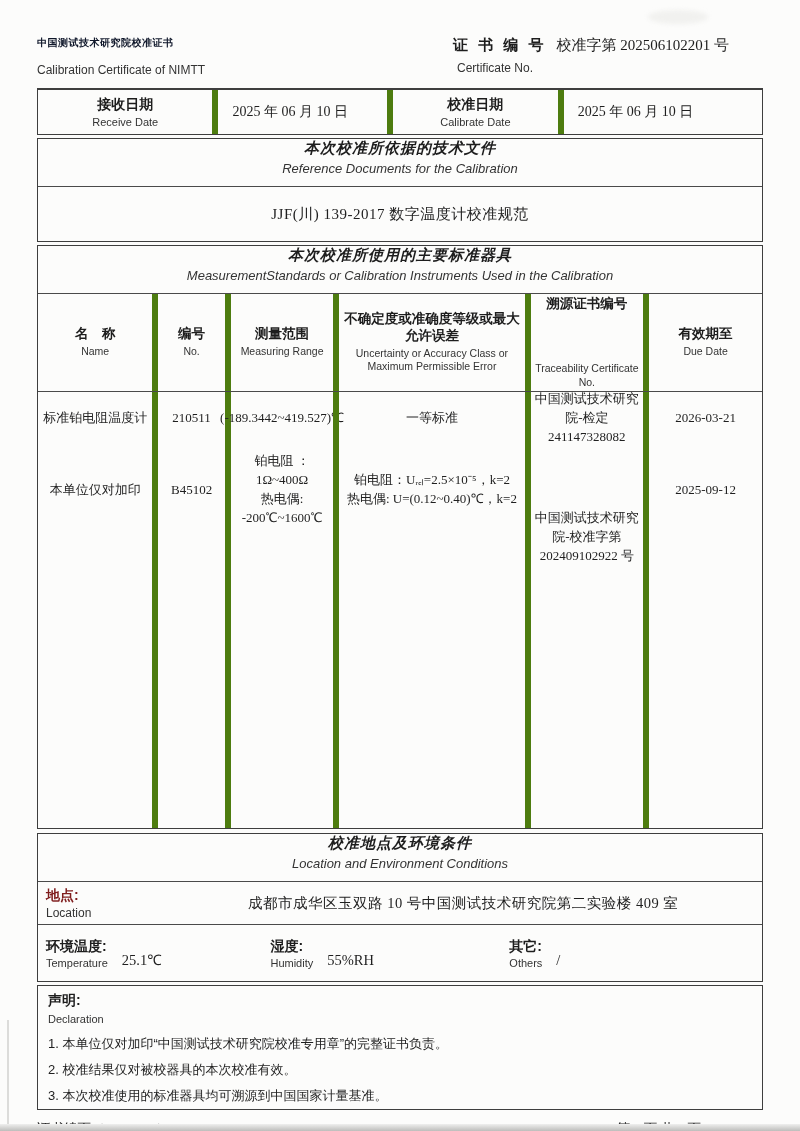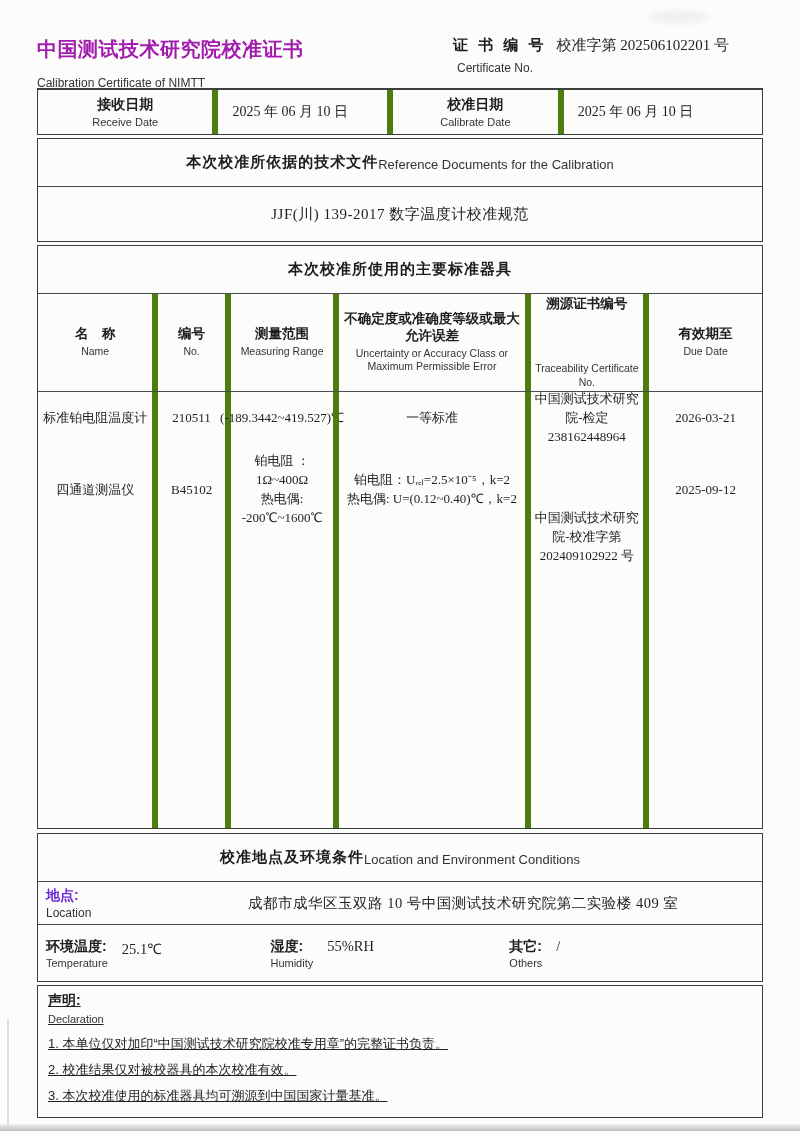"中国测试技术研究院校准证书" .hdr-left .zh { color: #a21caf -> #0f172a; font-size: 20px -> 10px }
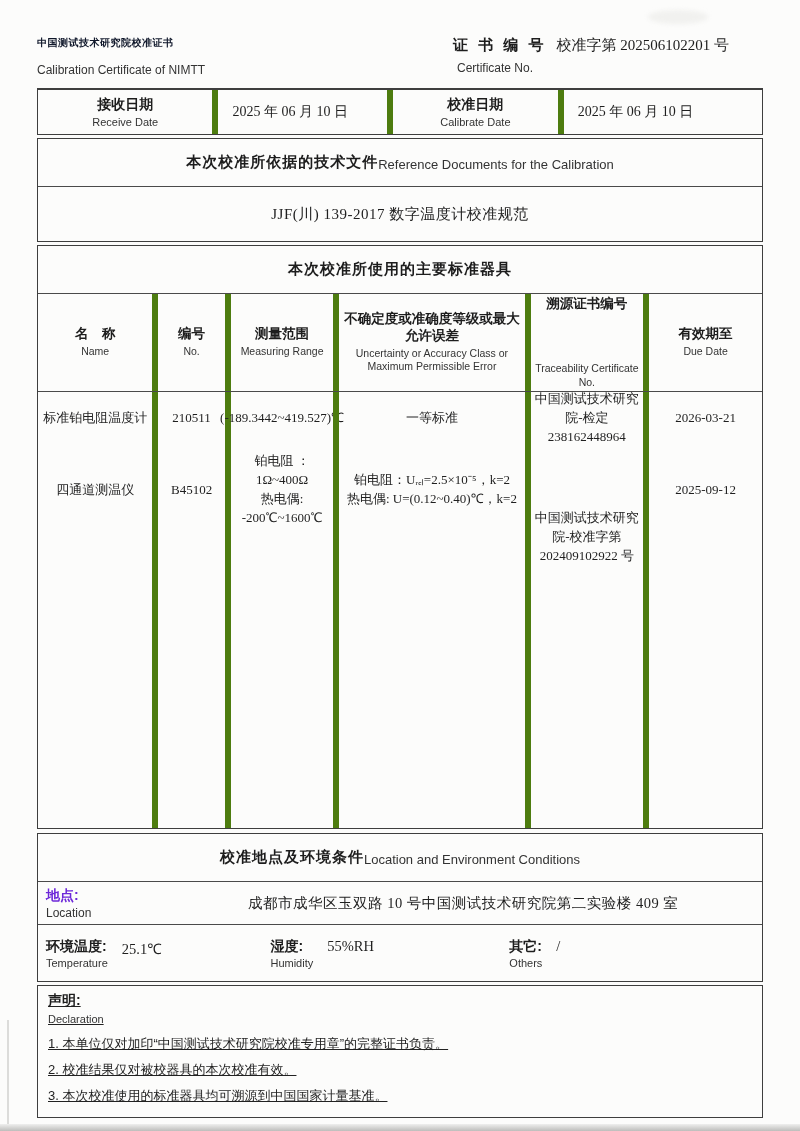"本次校准所依据的技术文件" .sec-title { flex-direction: row -> column; font-style: none -> italic; justify-content: center -> flex-start }
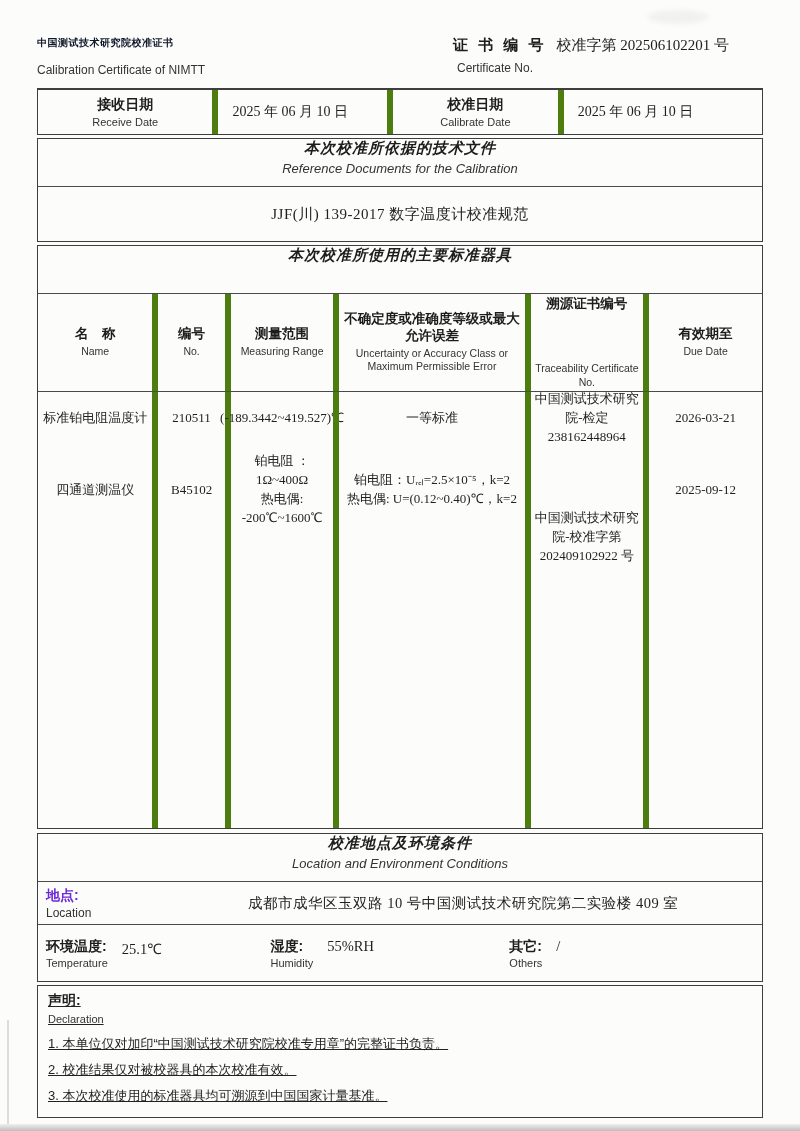"MeasurementStandards or Calibration" span.en { html: none -> <span>MeasurementStandards or Calibration Instruments Used in the Calibration</span> }
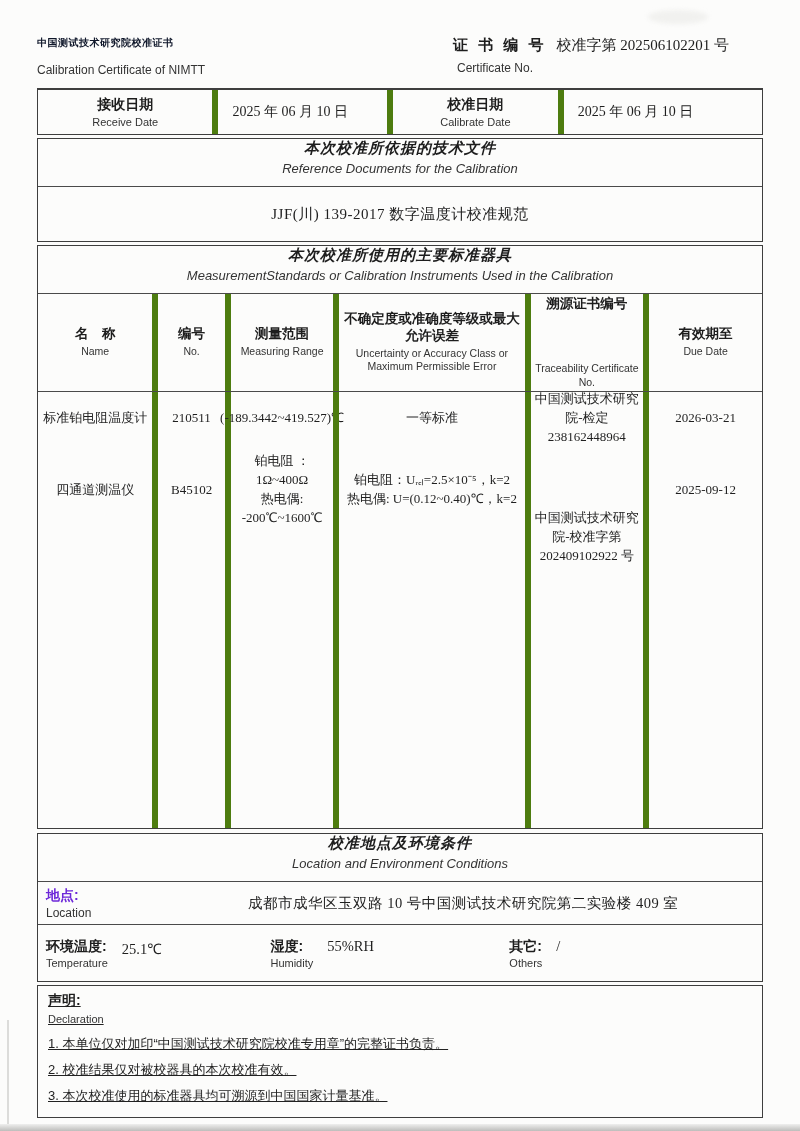"中国测试技术研究院-检定 238162448964" div.e1 { text: 238162448964 -> 241147328082 }
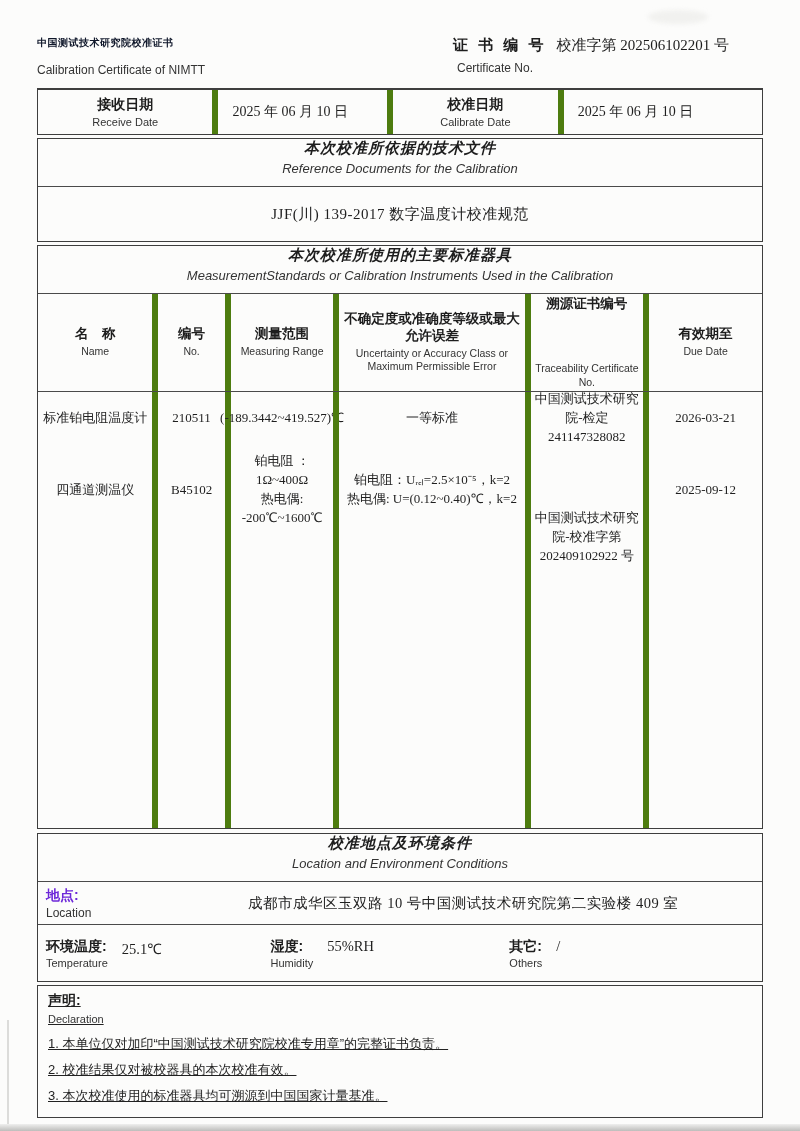"四通道测温仪" div.e2 { text: 四通道测温仪 -> 本单位仅对加印 }
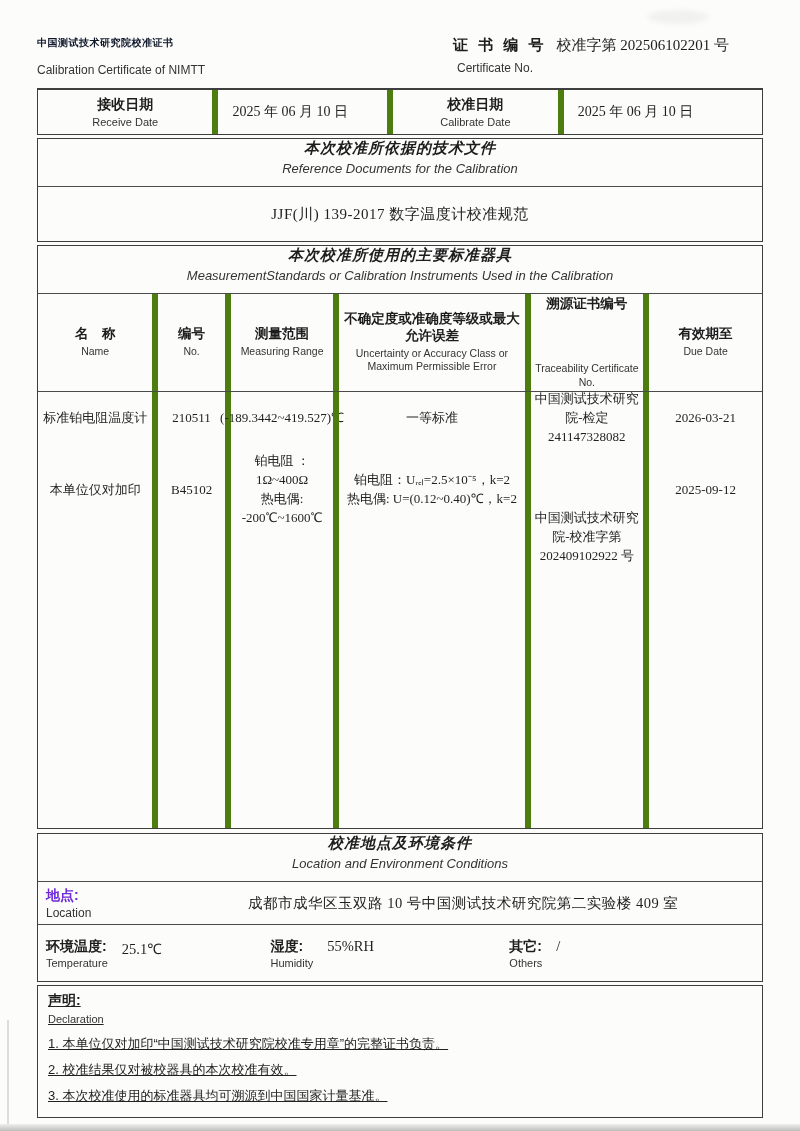"地点:" .loc-lbl .zh { color: #6d28d9 -> #7f1d1d }
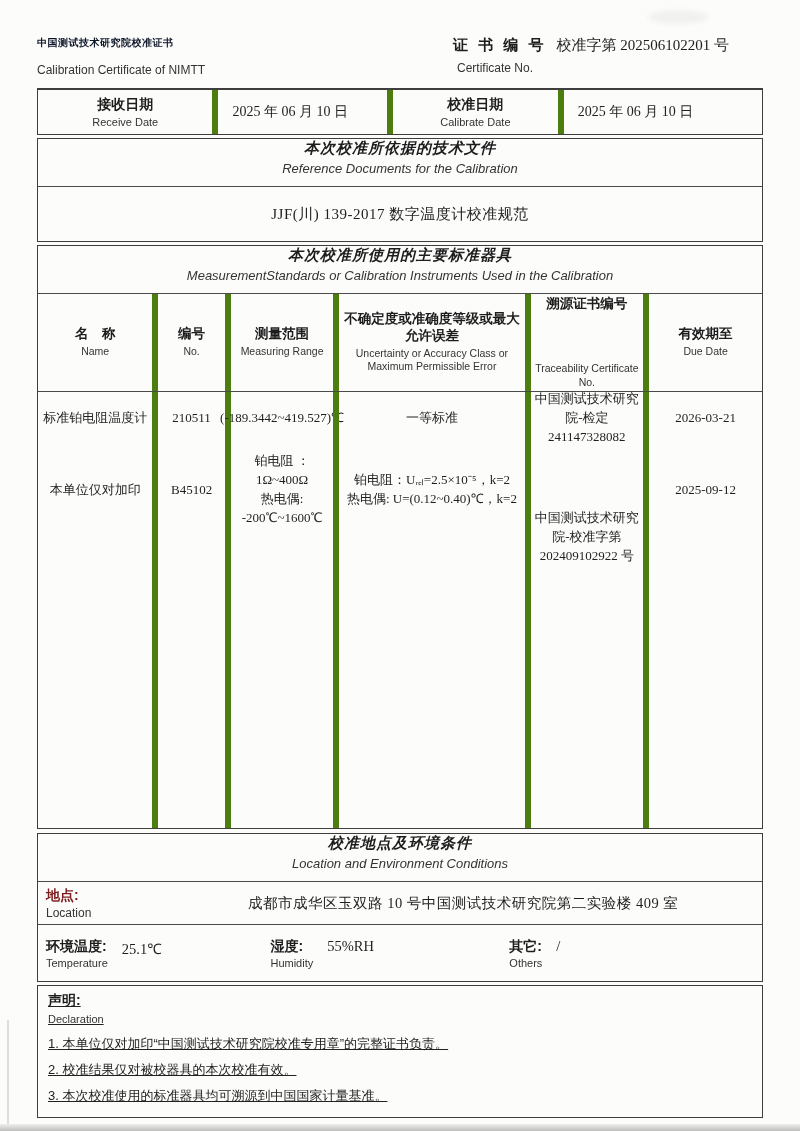"环境温度:" .env-item { align-items: flex-start -> flex-end }
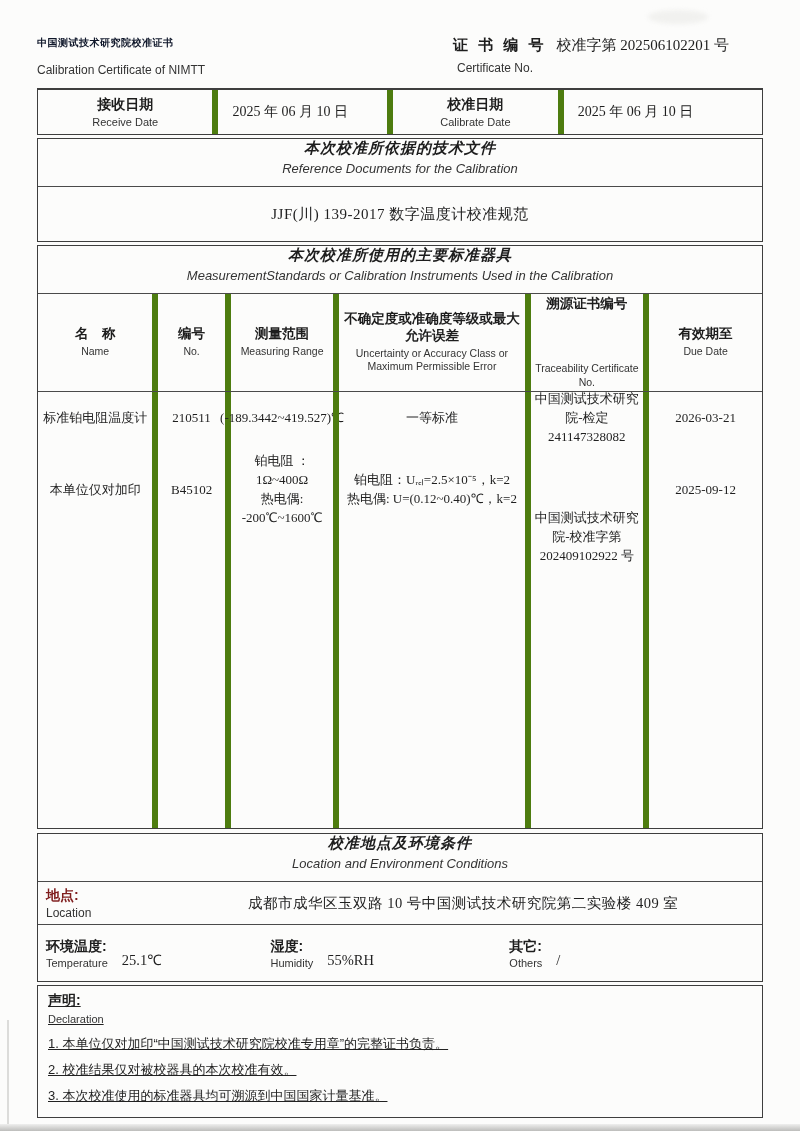"声明:" .decl { padding: 6px 10px 8px 10px -> 6px 10px 0 10px; text-decoration: underline -> none }
